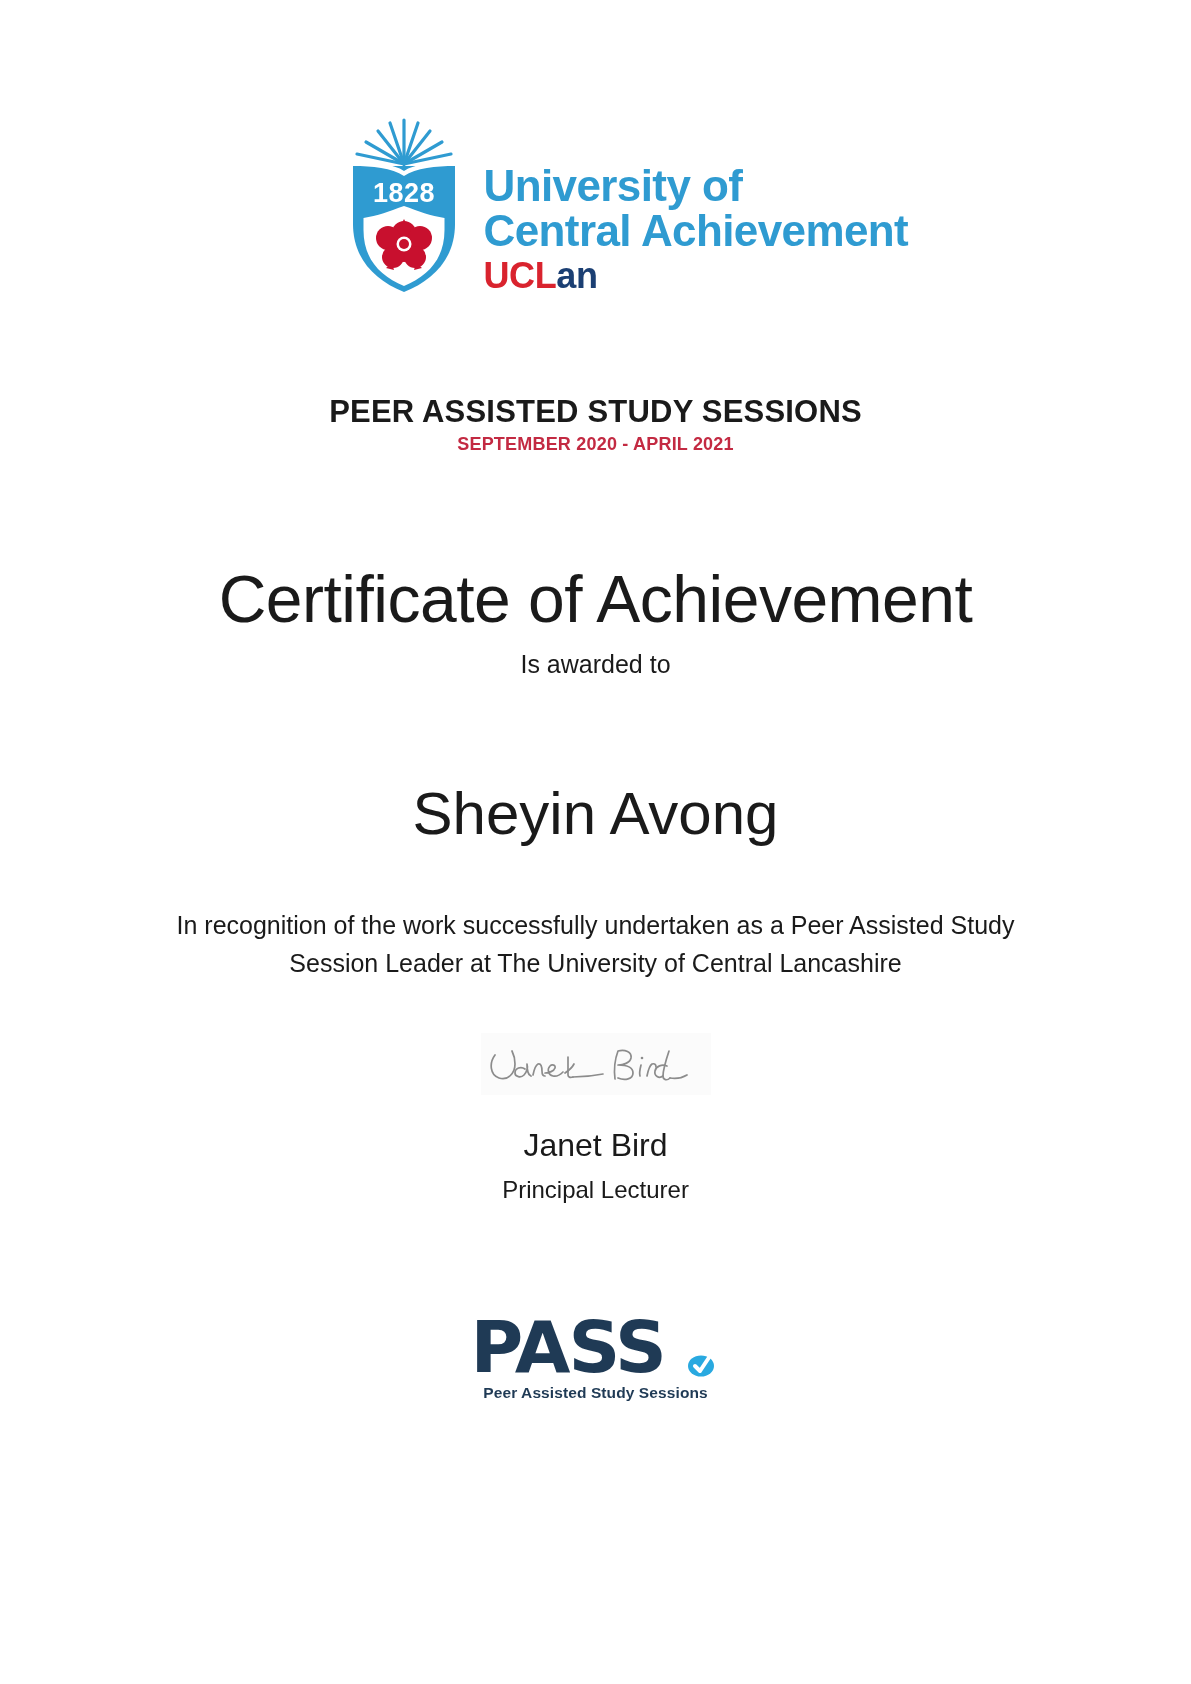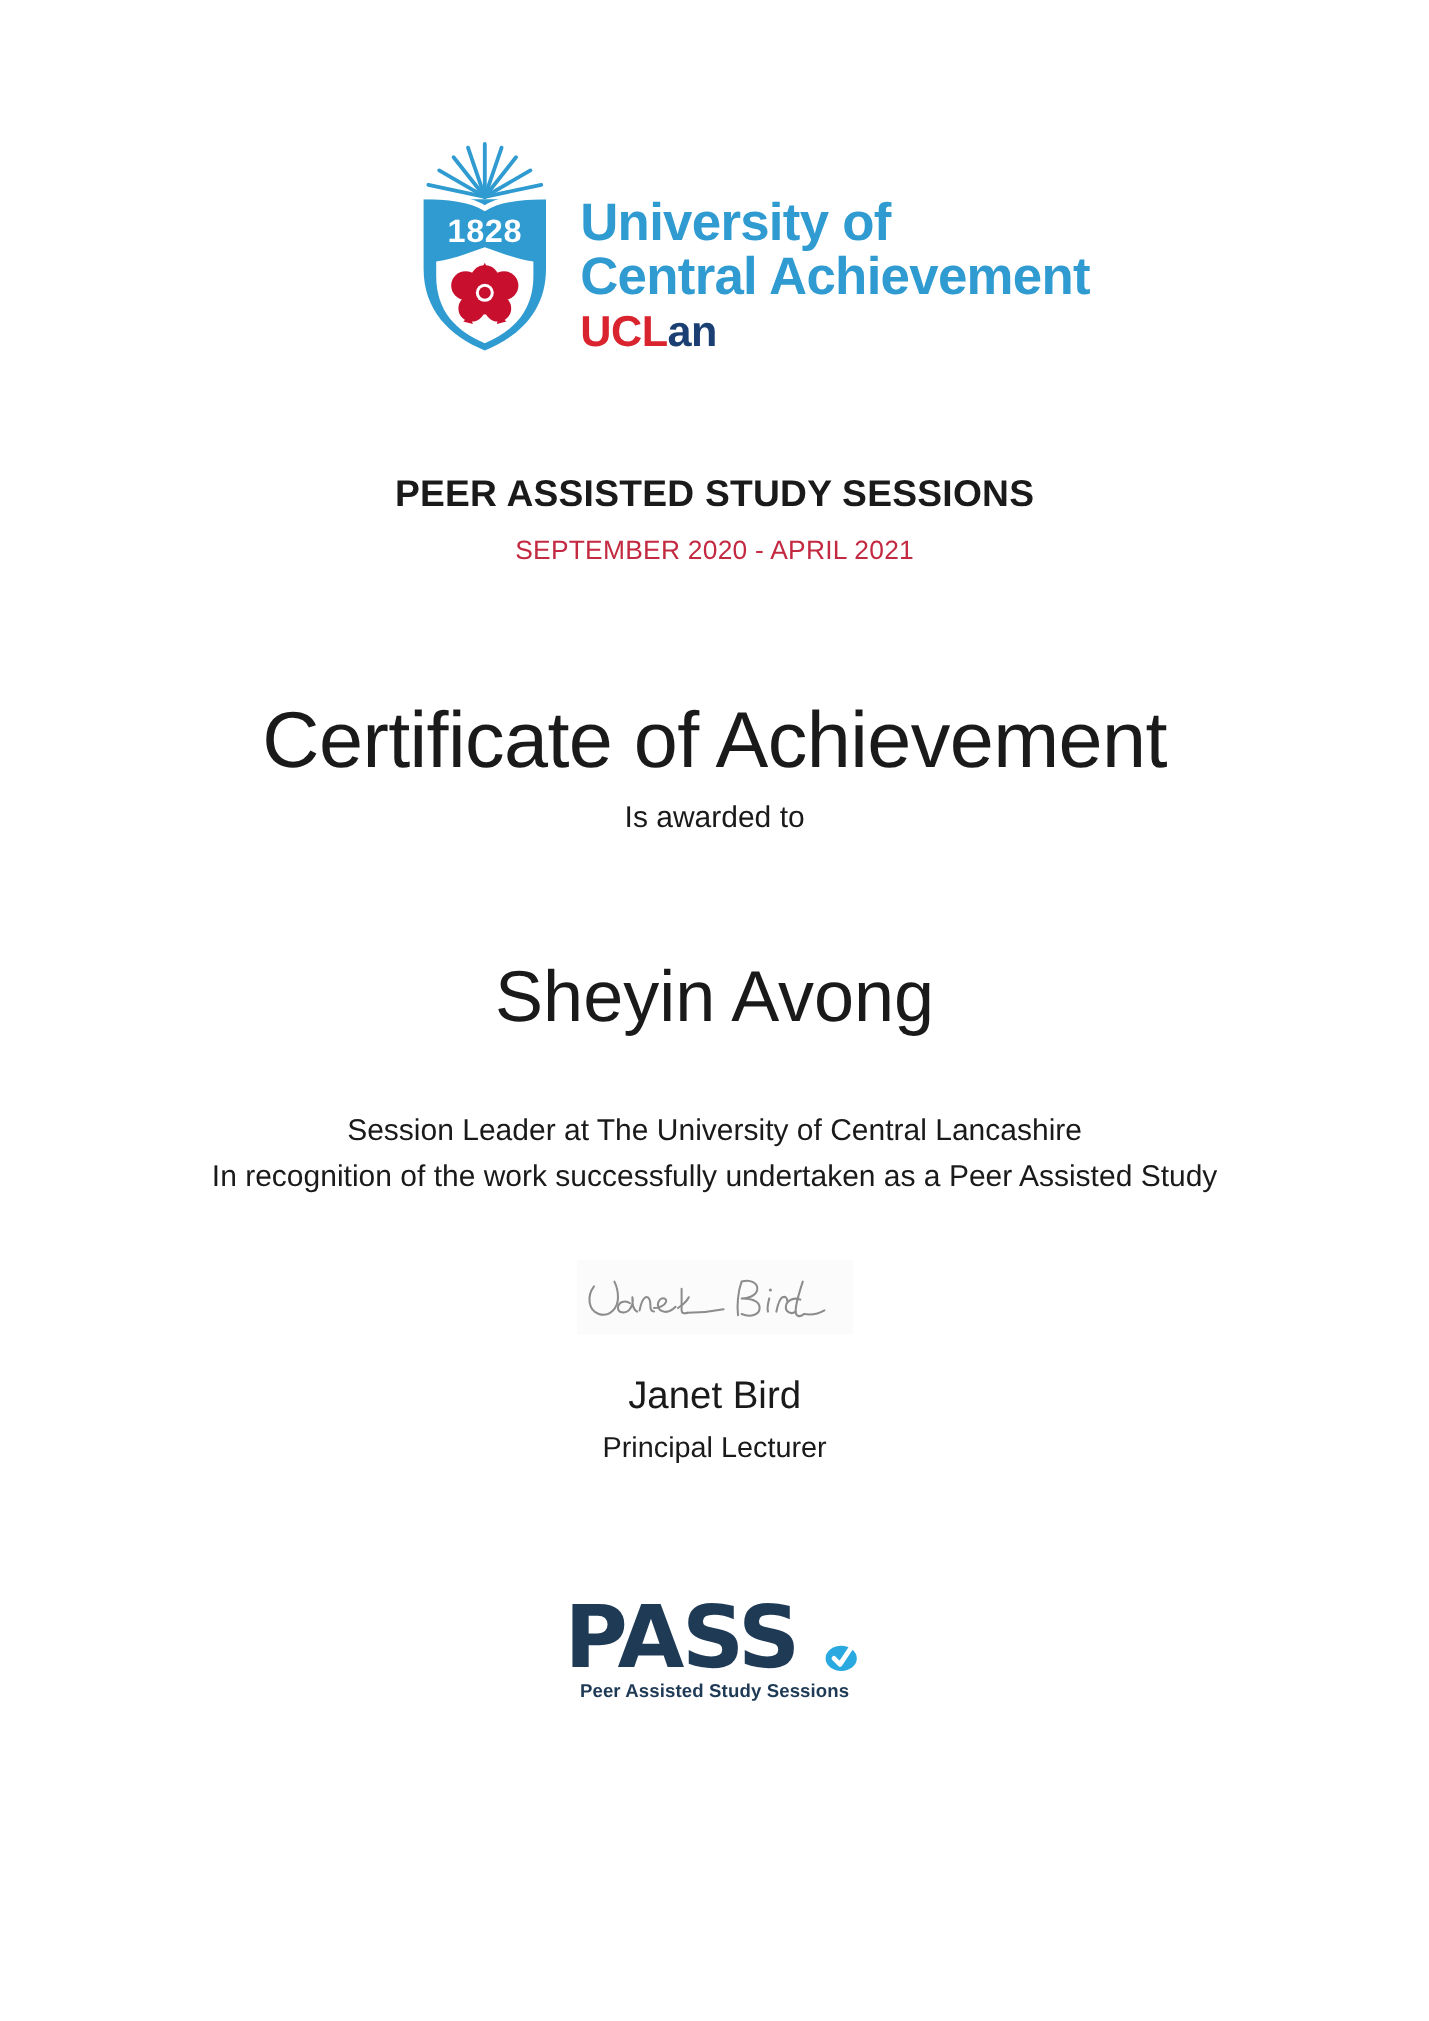"SEPTEMBER 2020 - APRIL 2021" .programme-dates { font-size: 22px -> 18px; font-weight: normal -> bold; margin-top: 12px -> none }
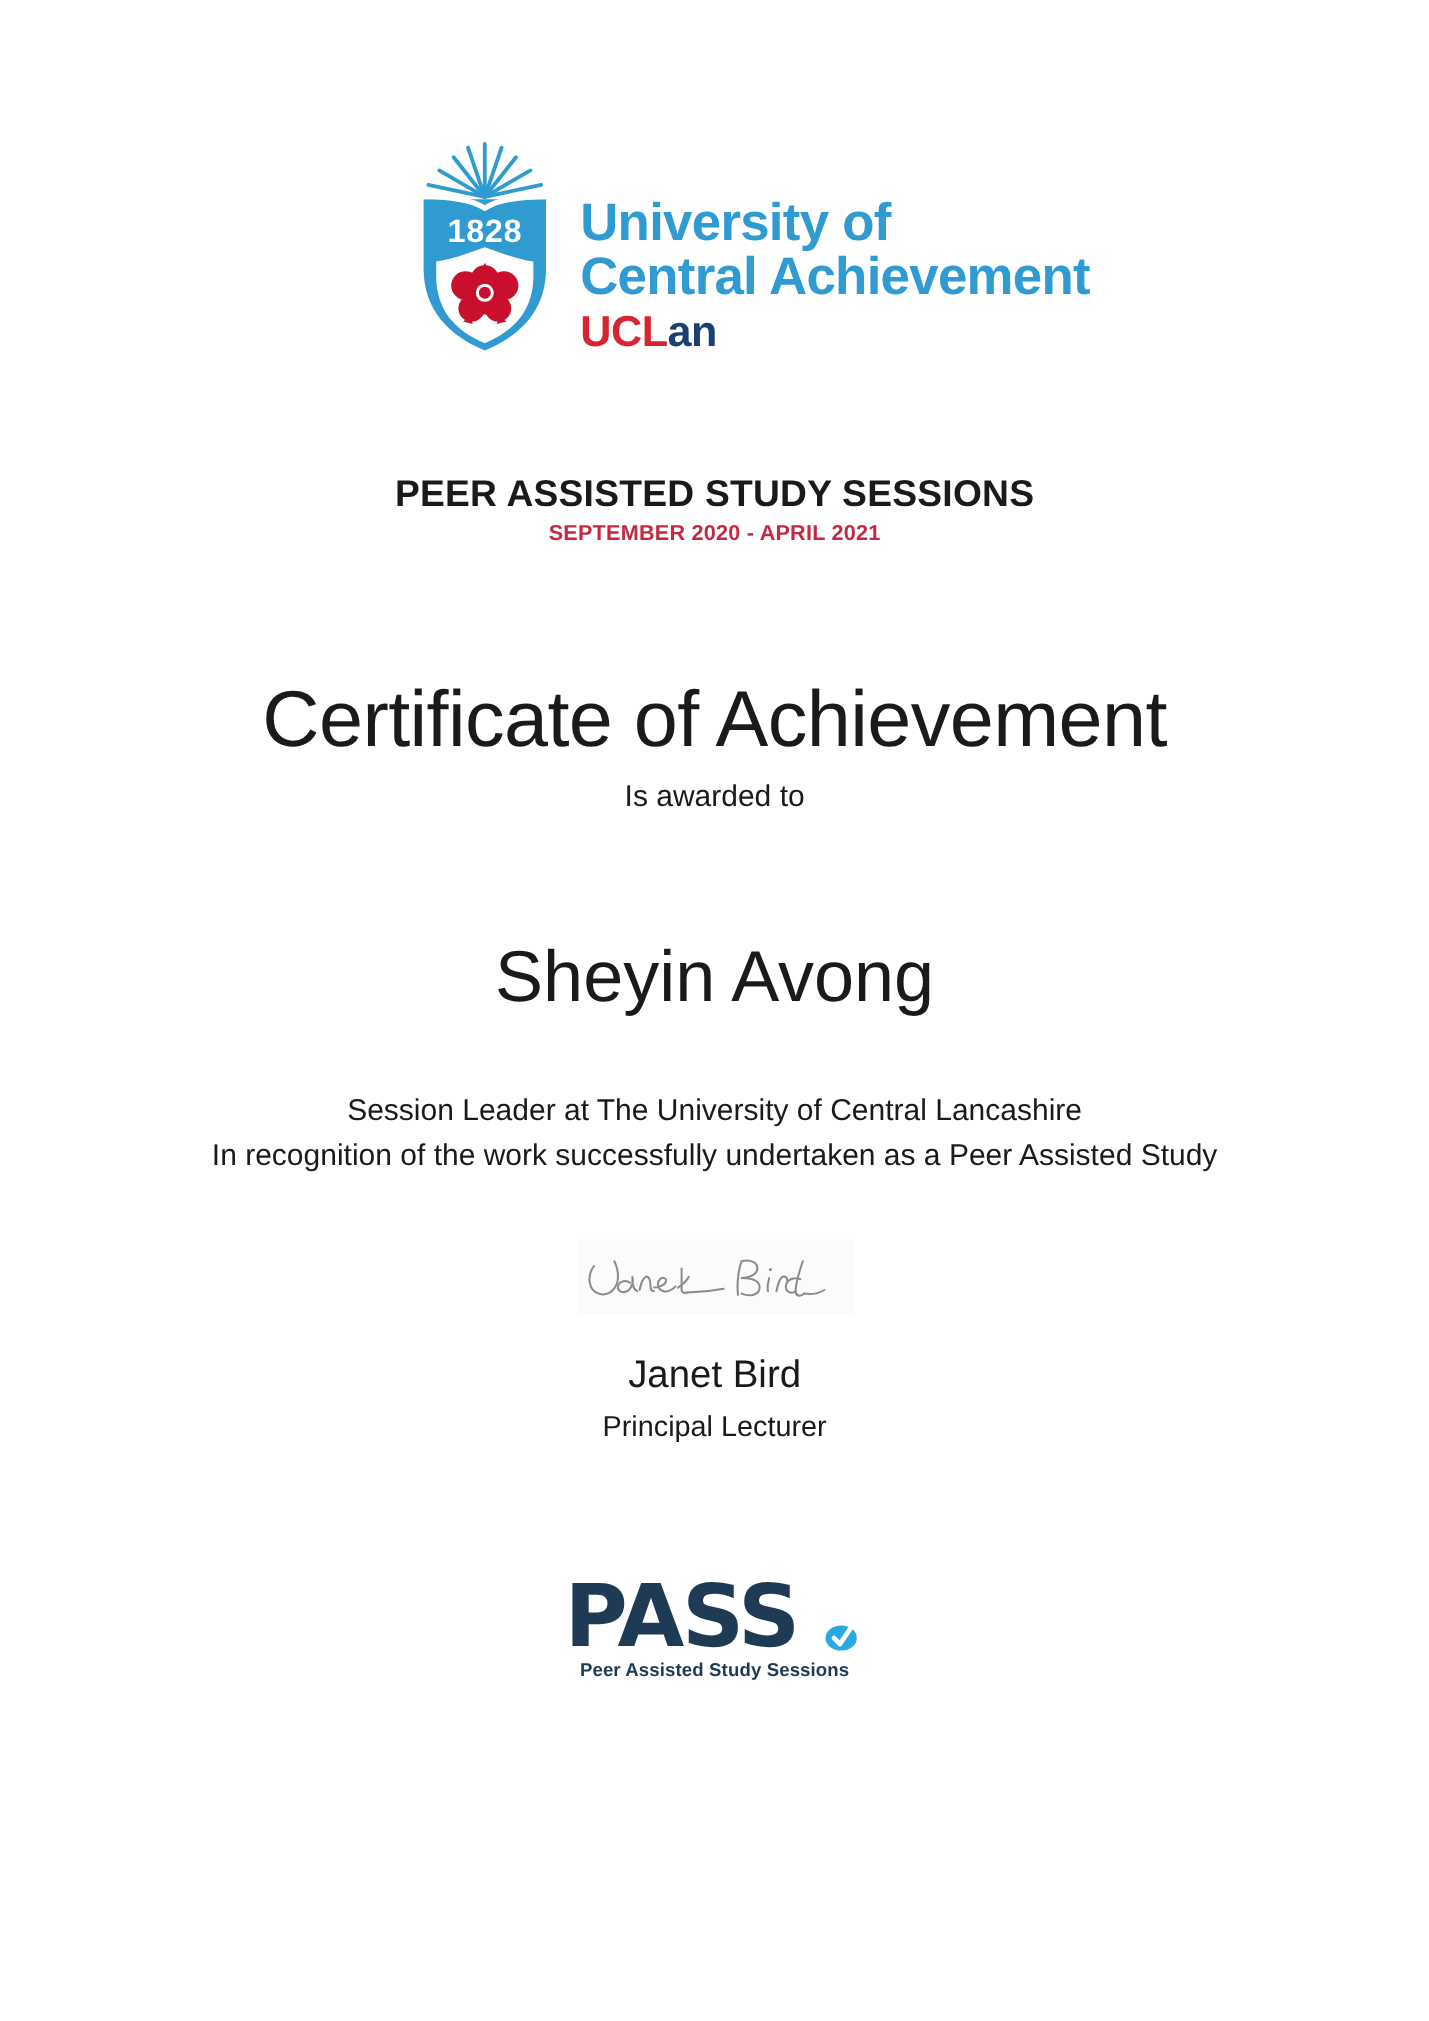"Session Leader at The University" span.rline { order: before "In recognition of the work" -> after "In recognition of the work" }
